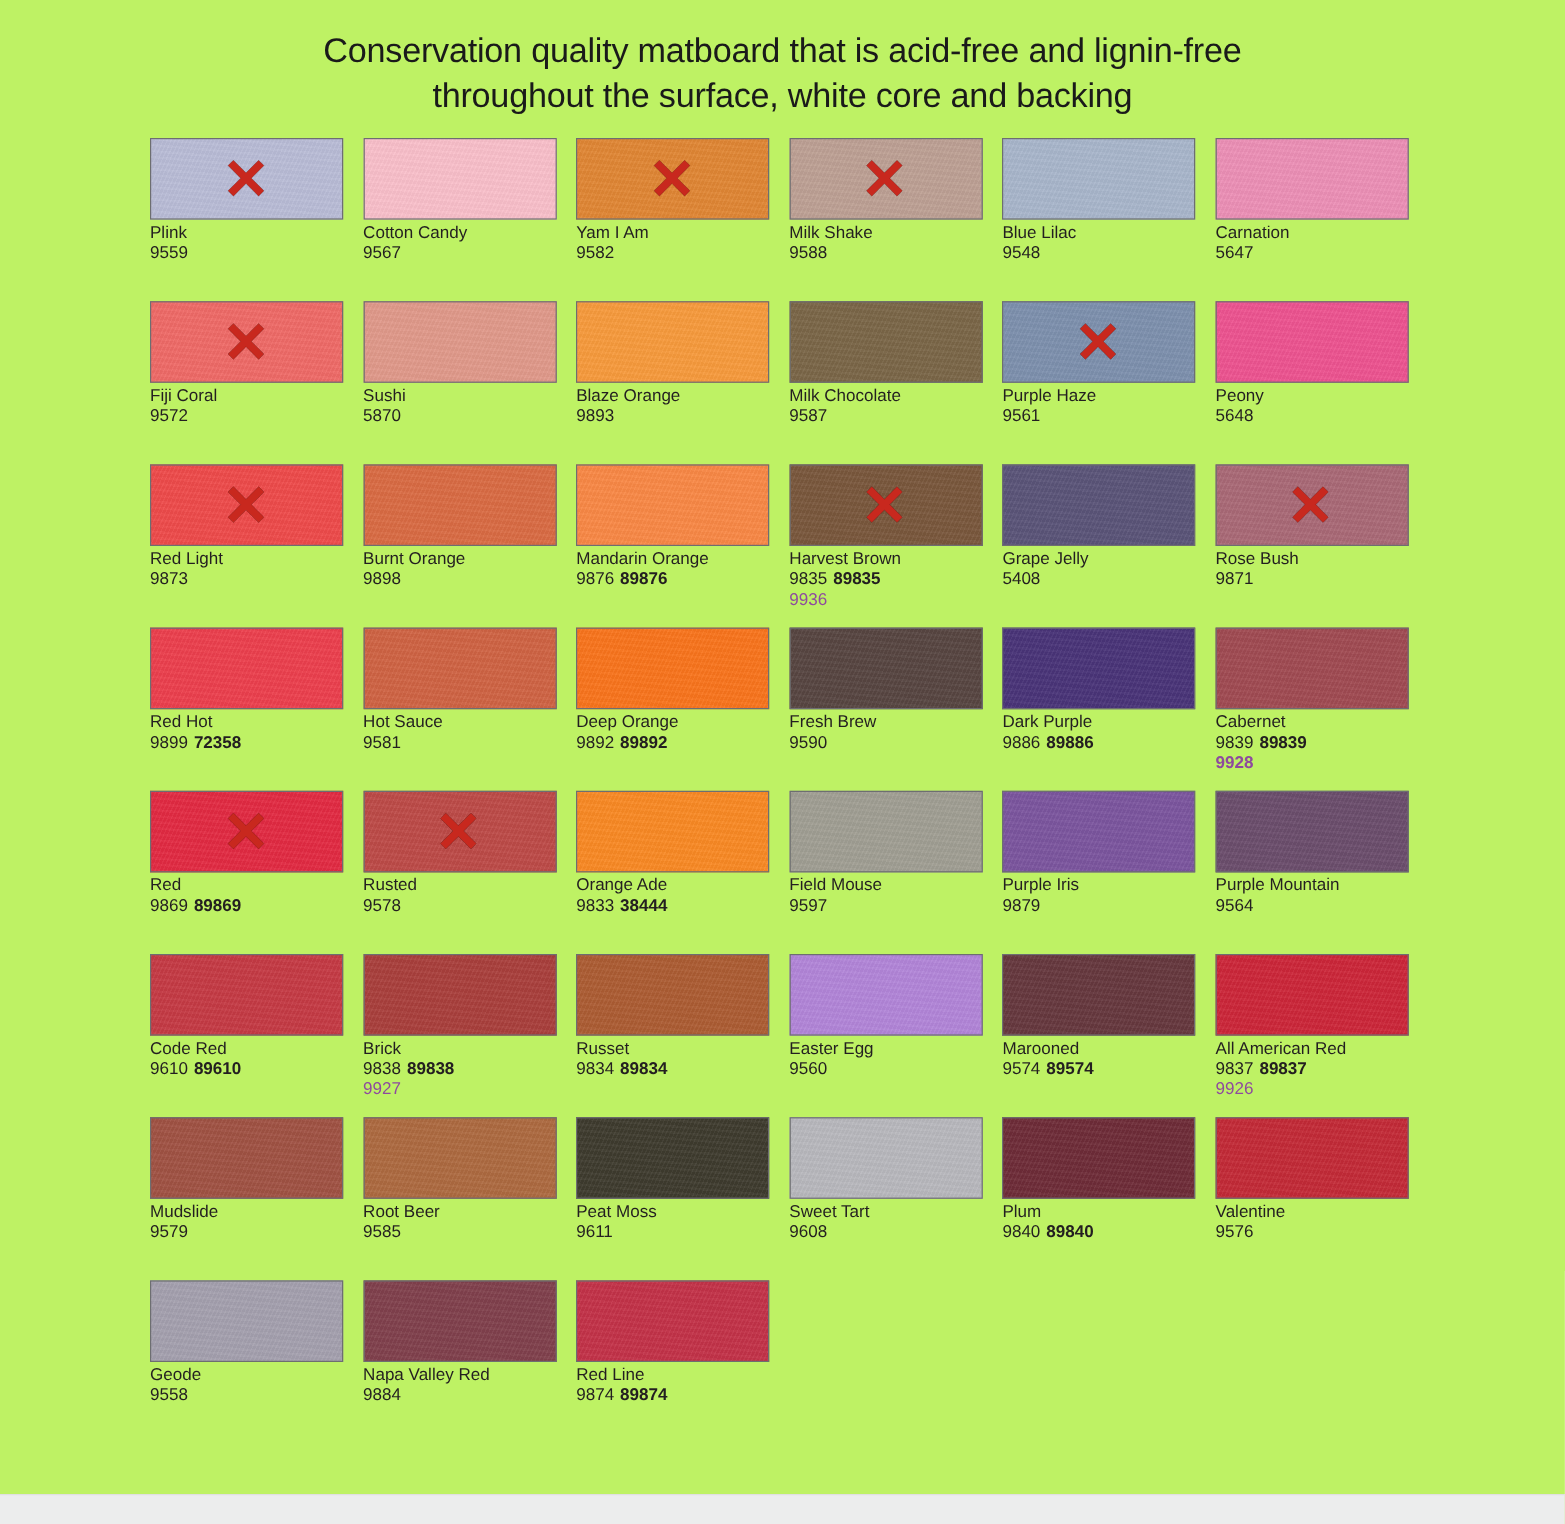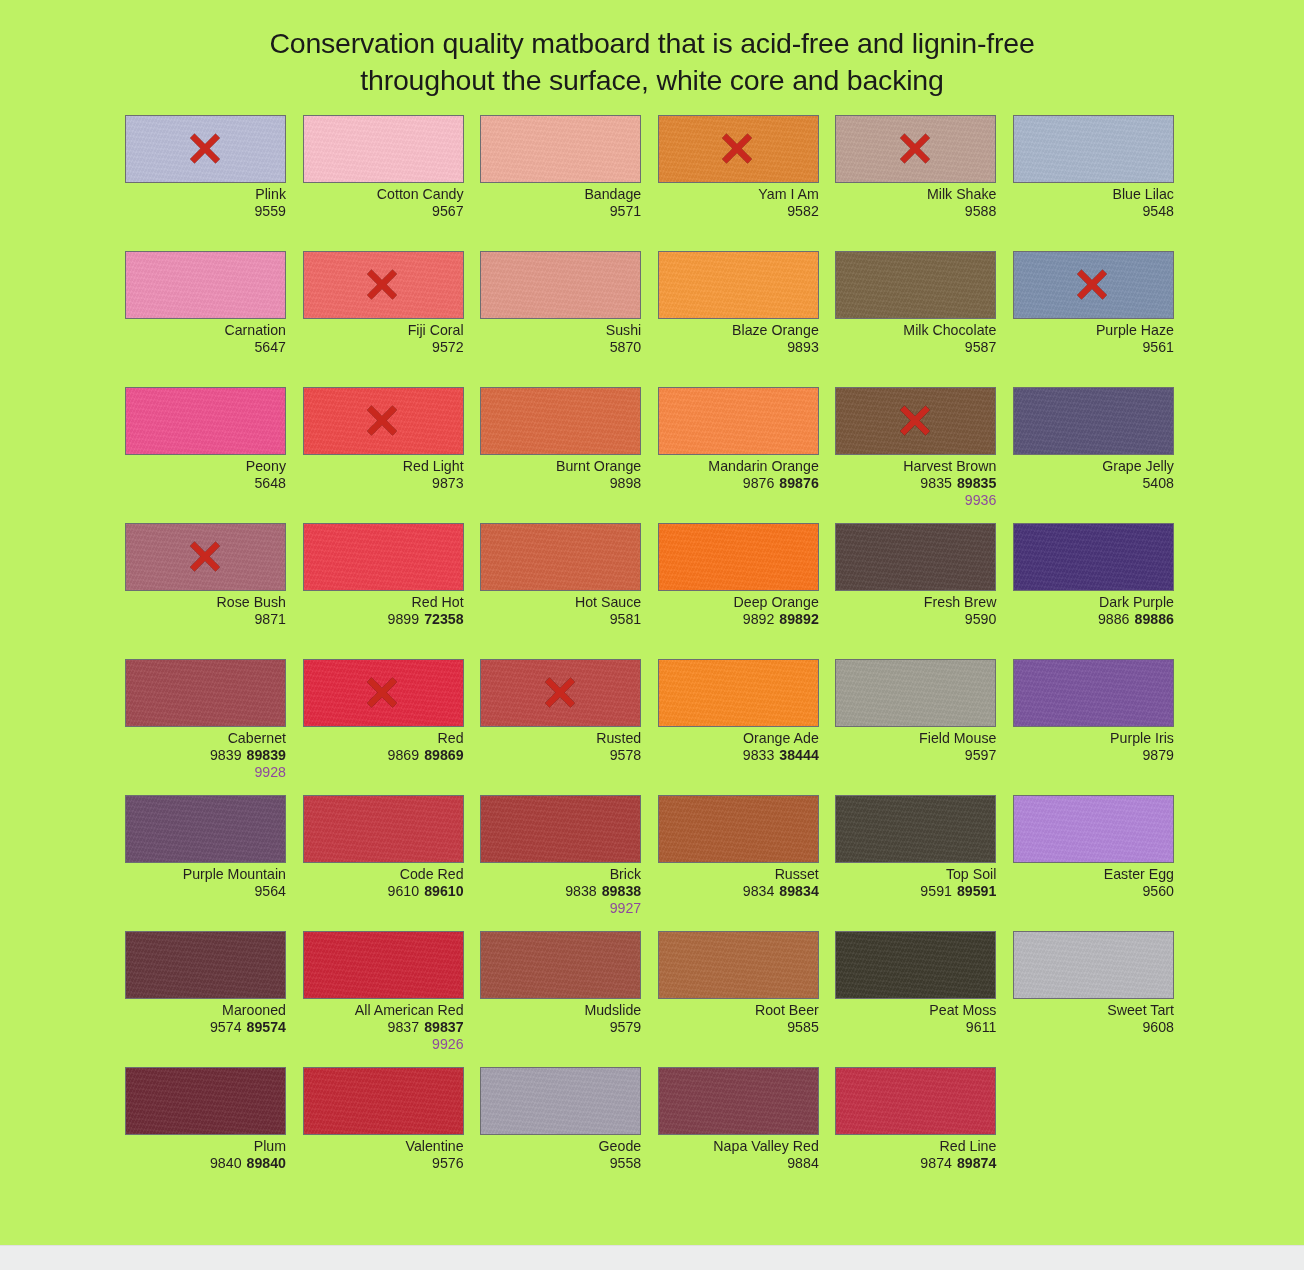"Plink" .caption { text-align: right -> left }
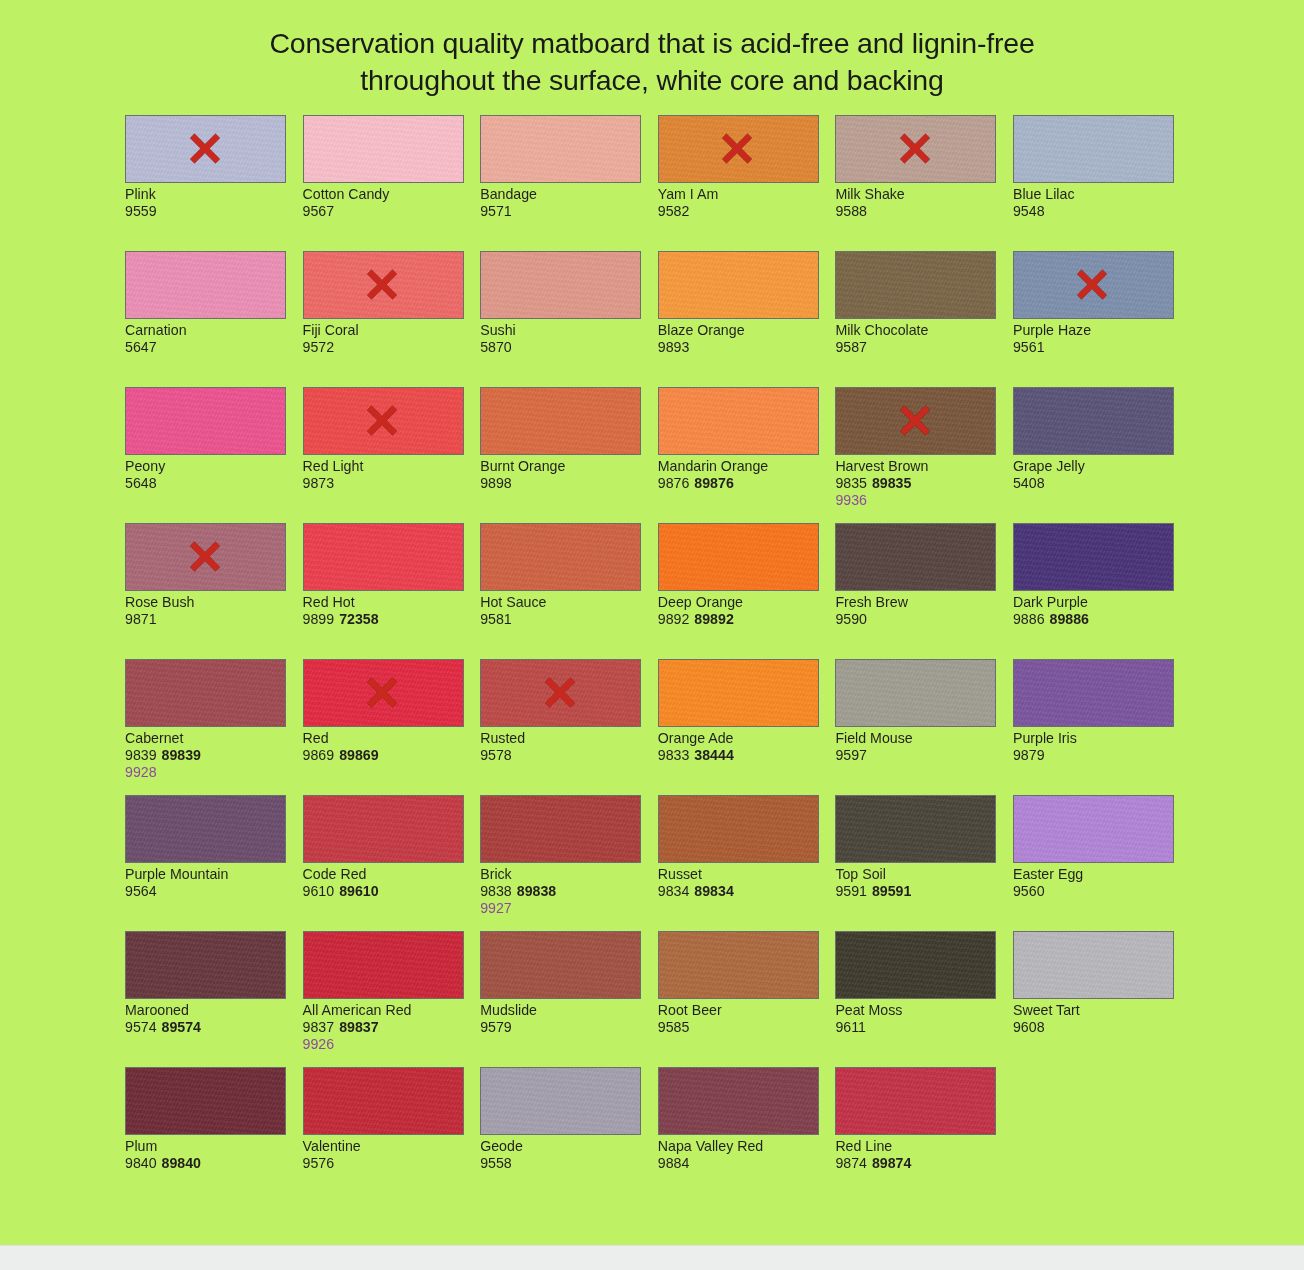"Bandage" div.cell { html: <div> <div></div> <div> <span>Bandage</span> <span><span>9571</span></span> </div> </div> -> none }
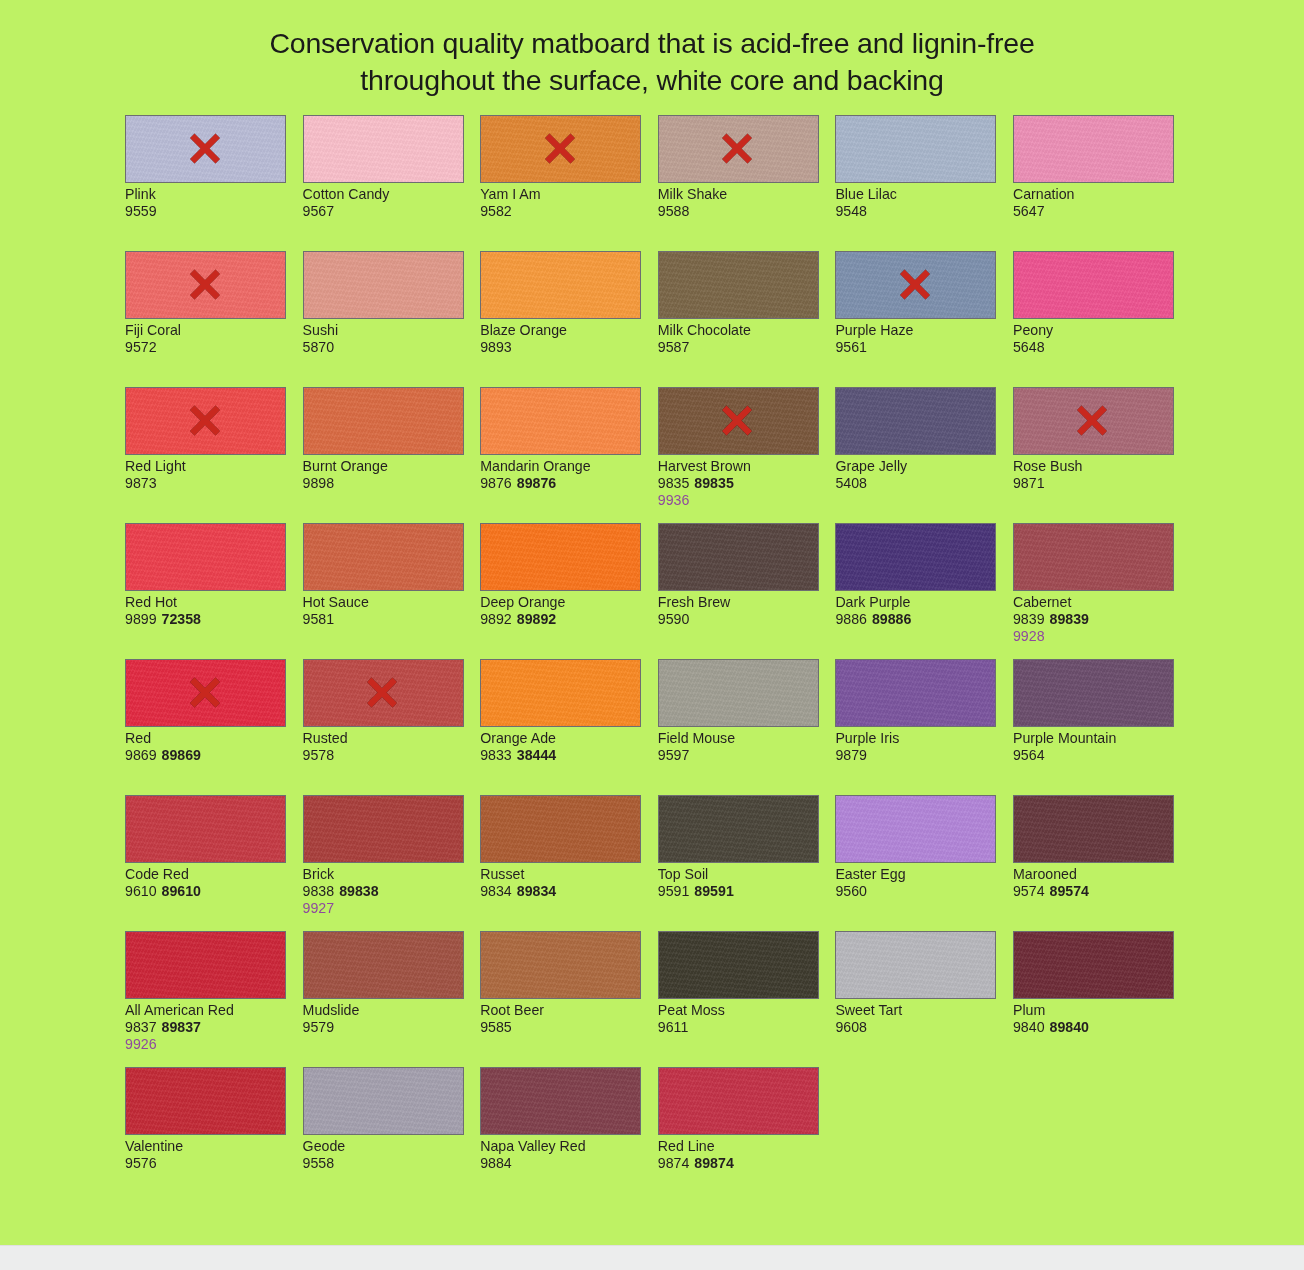"9928" span.code-alt { font-weight: none -> bold }
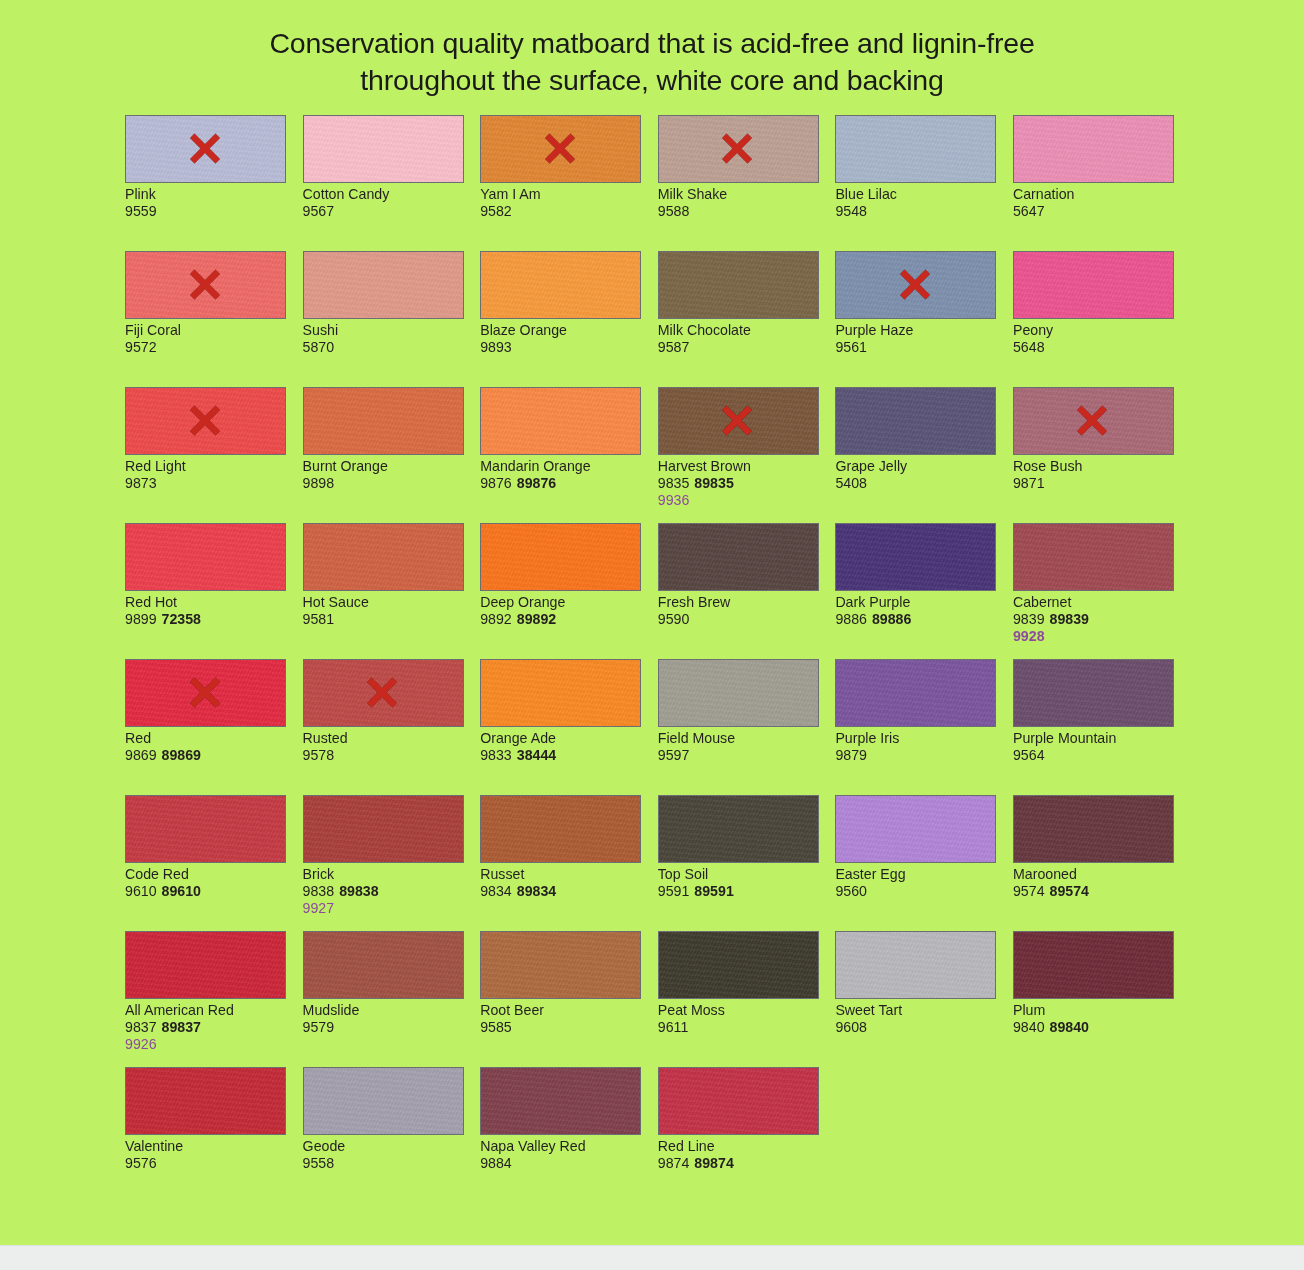"Top Soil" div.cell { html: <div> <div></div> <div> <span>Top Soil</span> <span><span>9591</span><span>89591</span></span> </div> </div> -> none }
